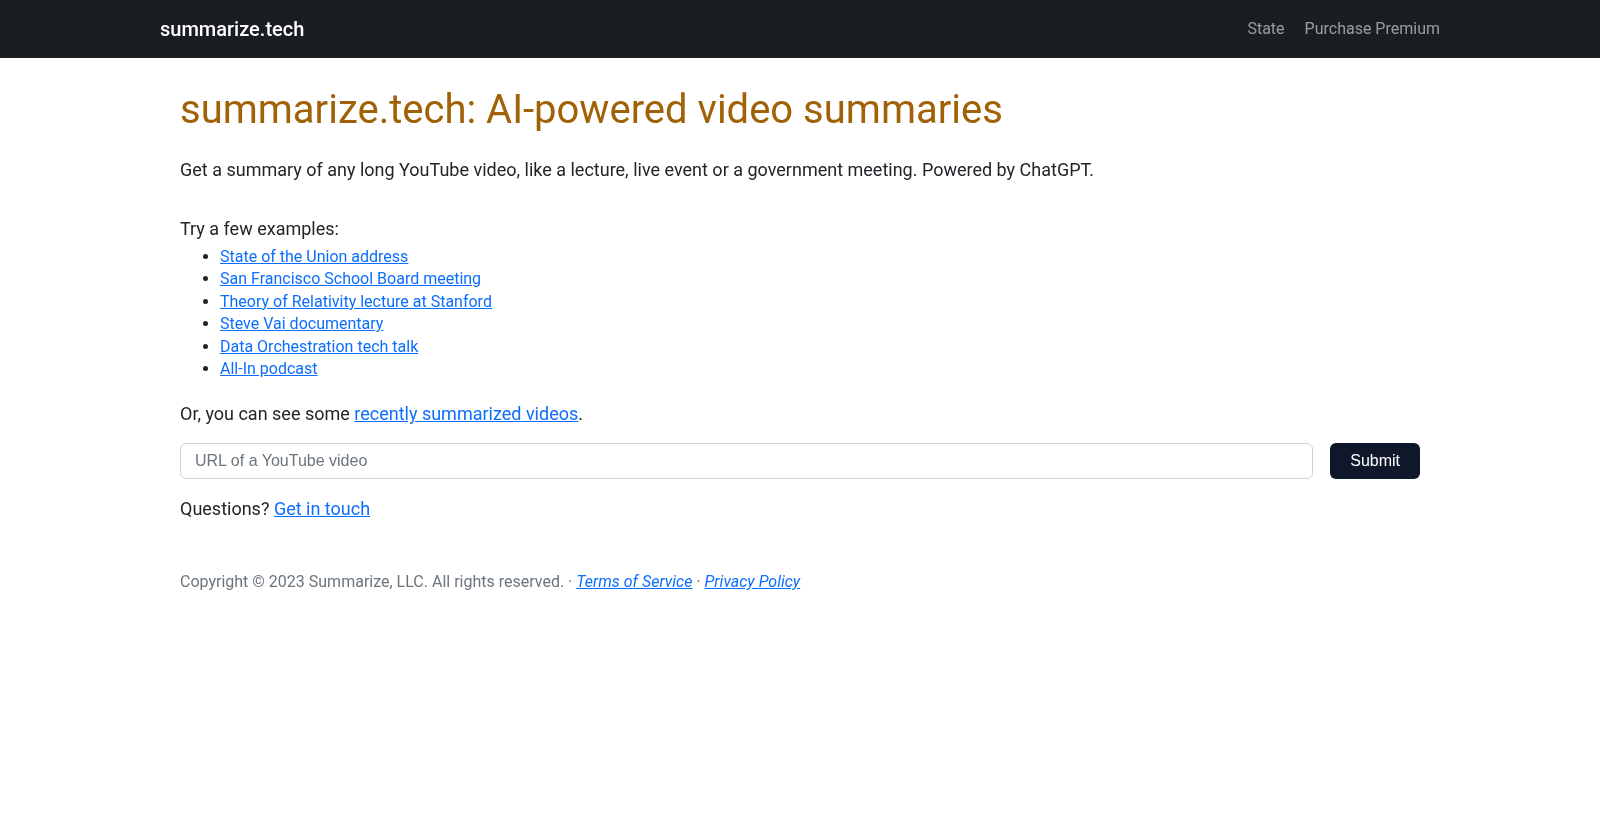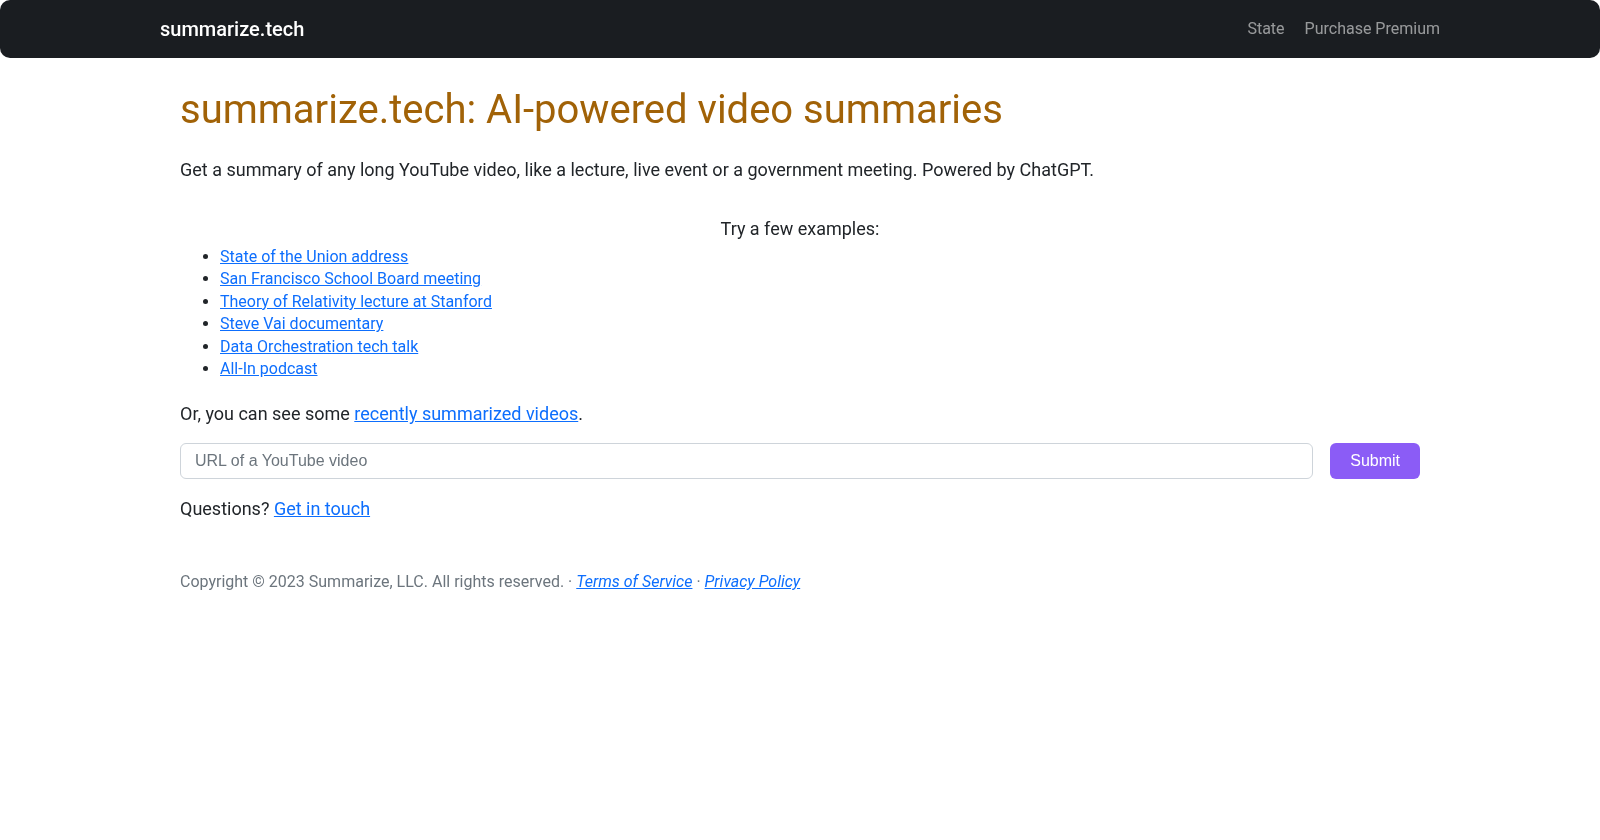"summarize.tech" .navbar { border-radius: 10px -> none }
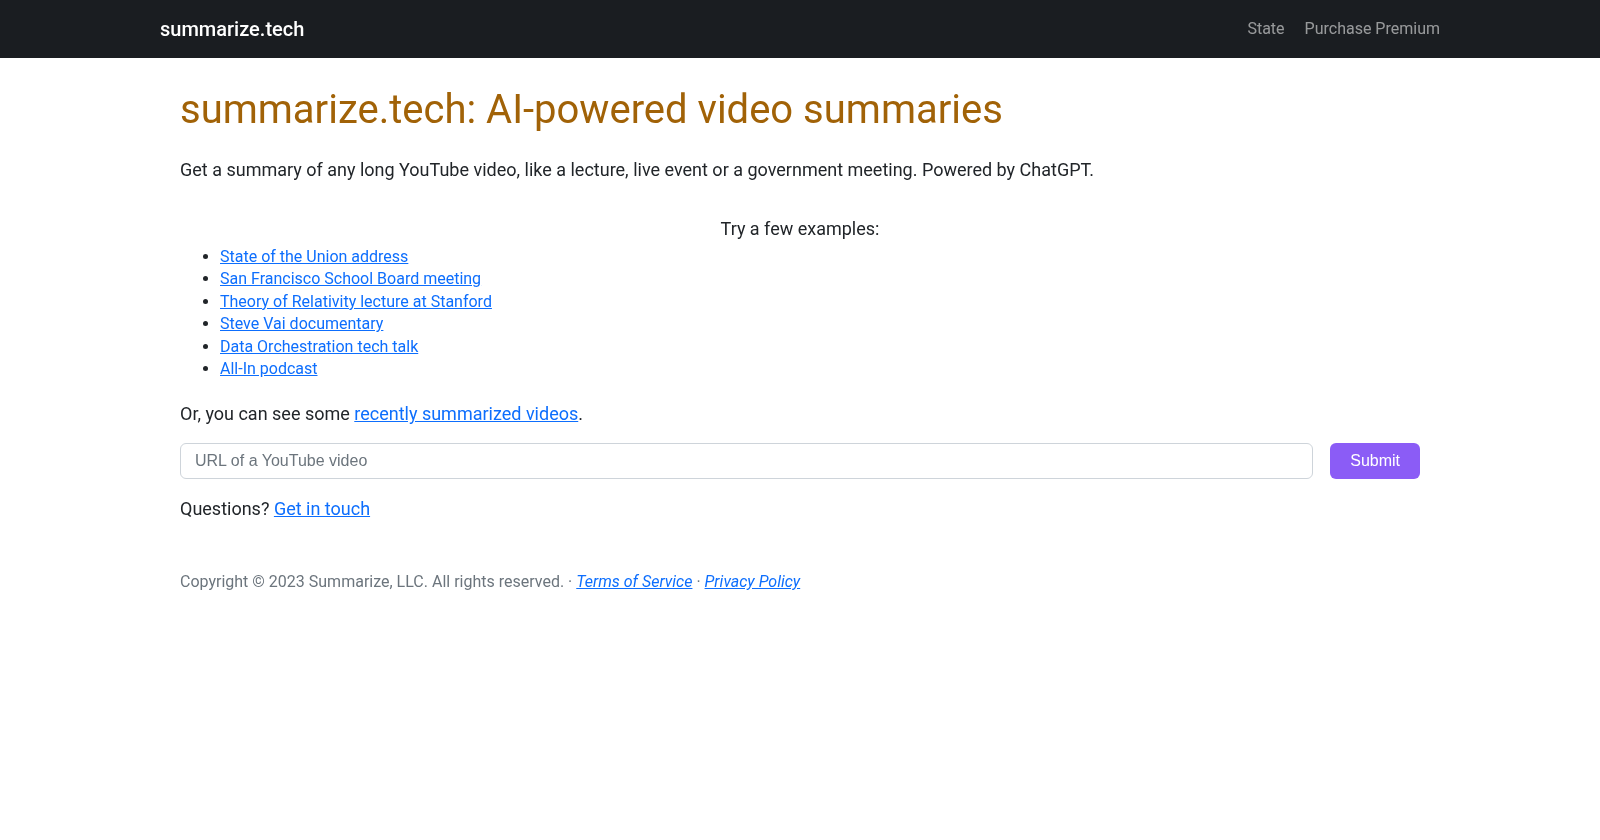"Try a few examples:" .examples-intro { text-align: center -> none }
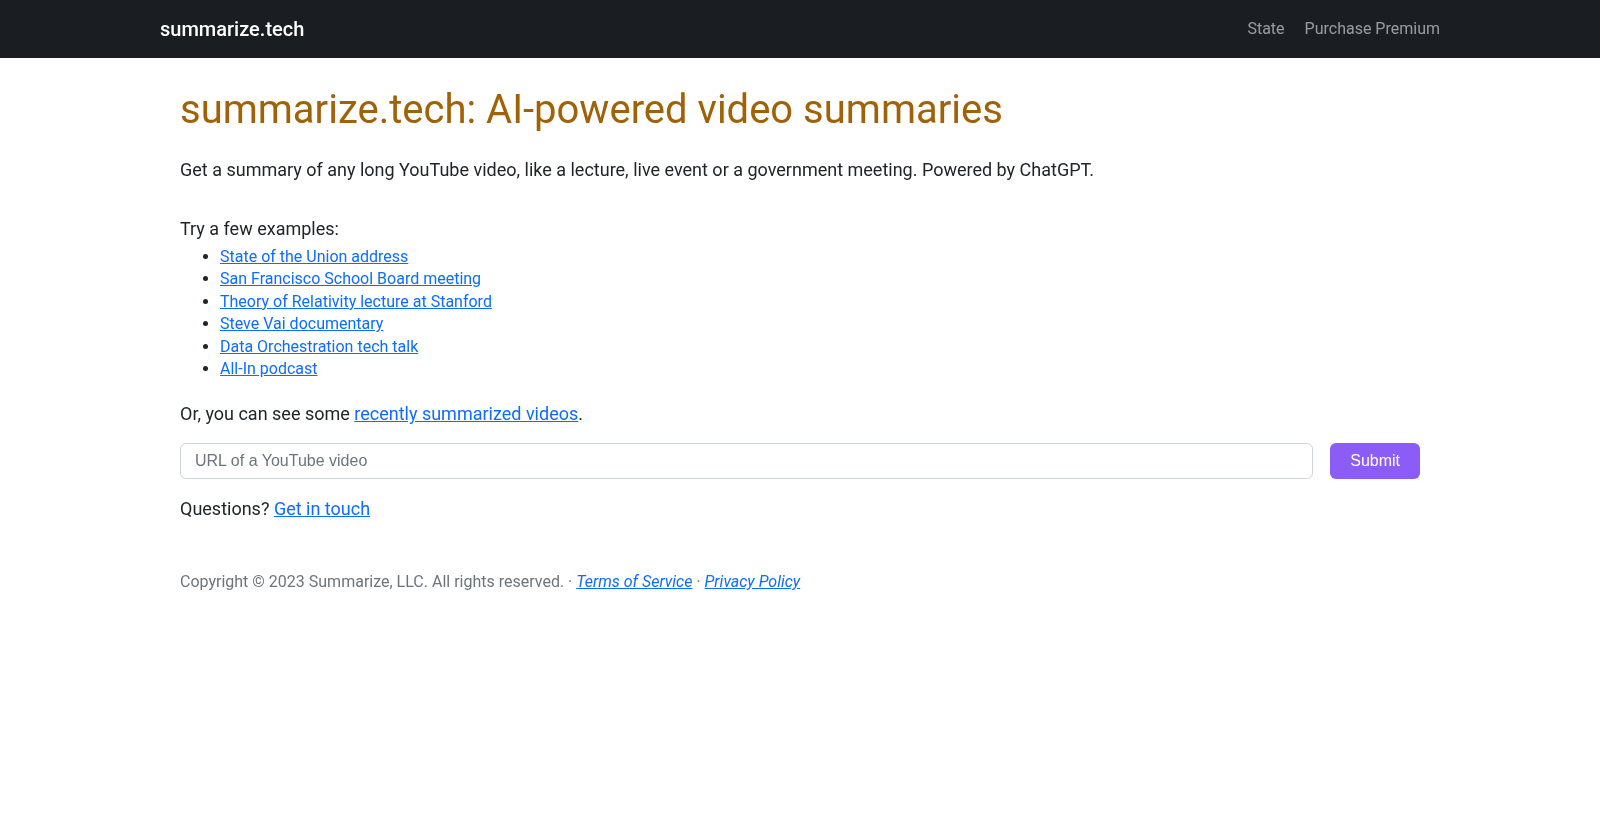"Submit" .submit-btn { background-color: #8b5cf6 -> #0f172a }
